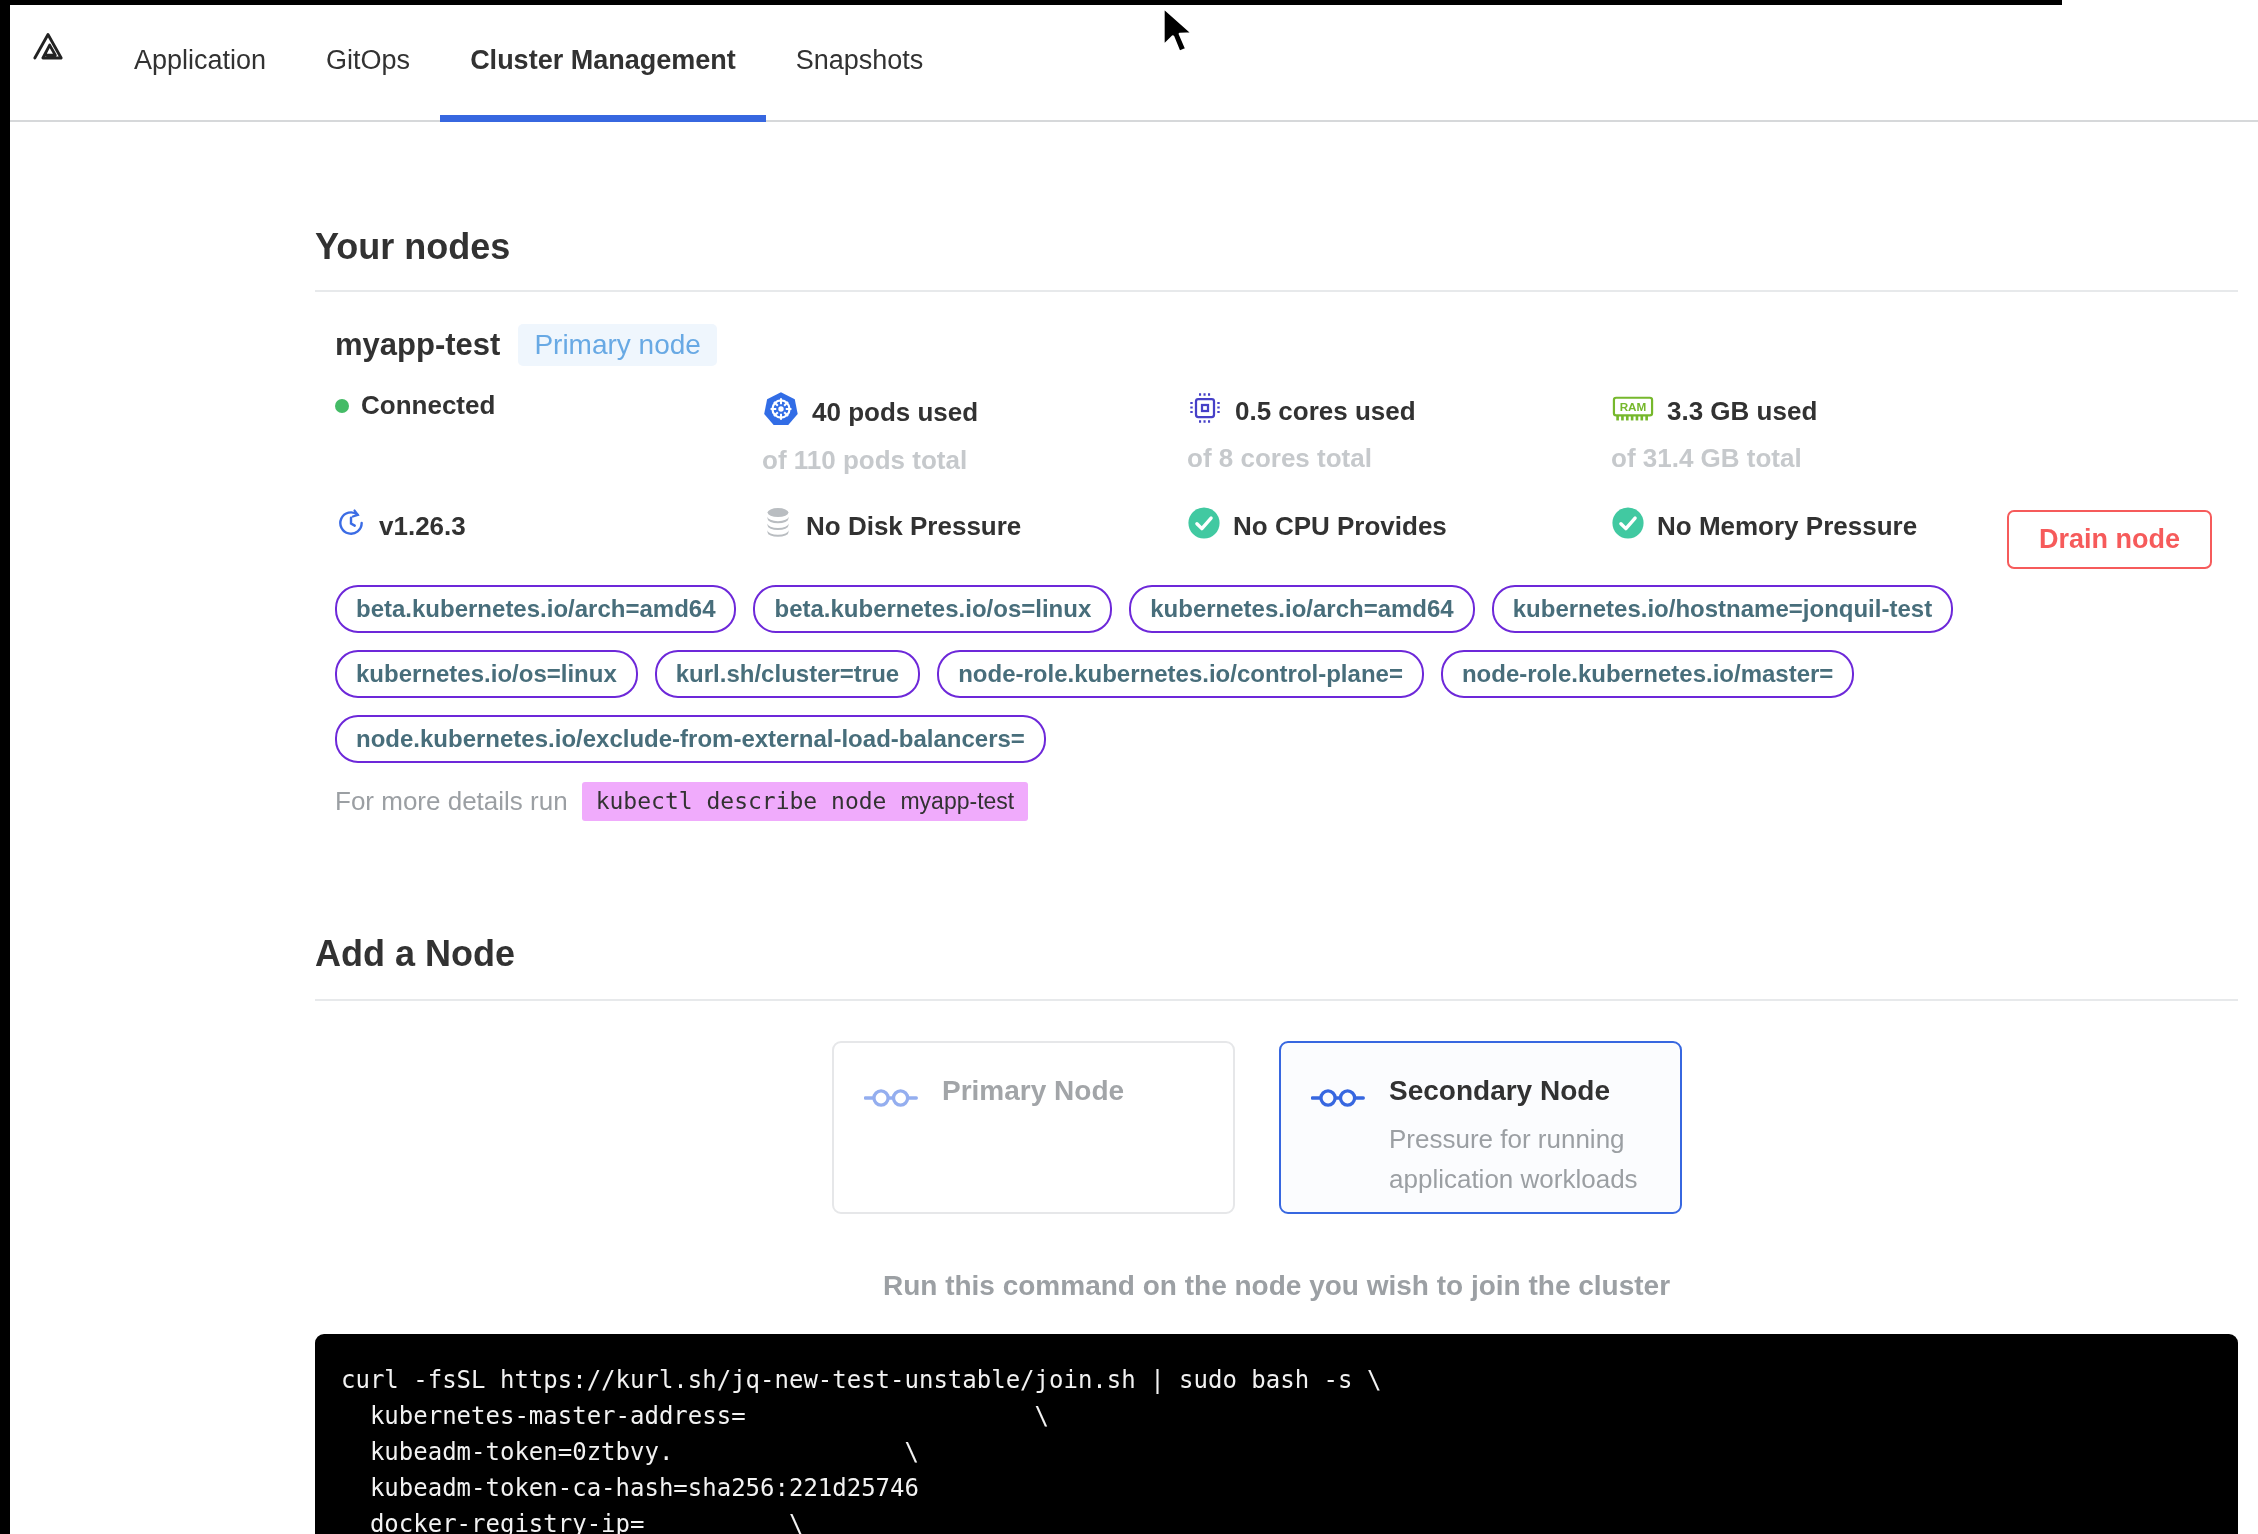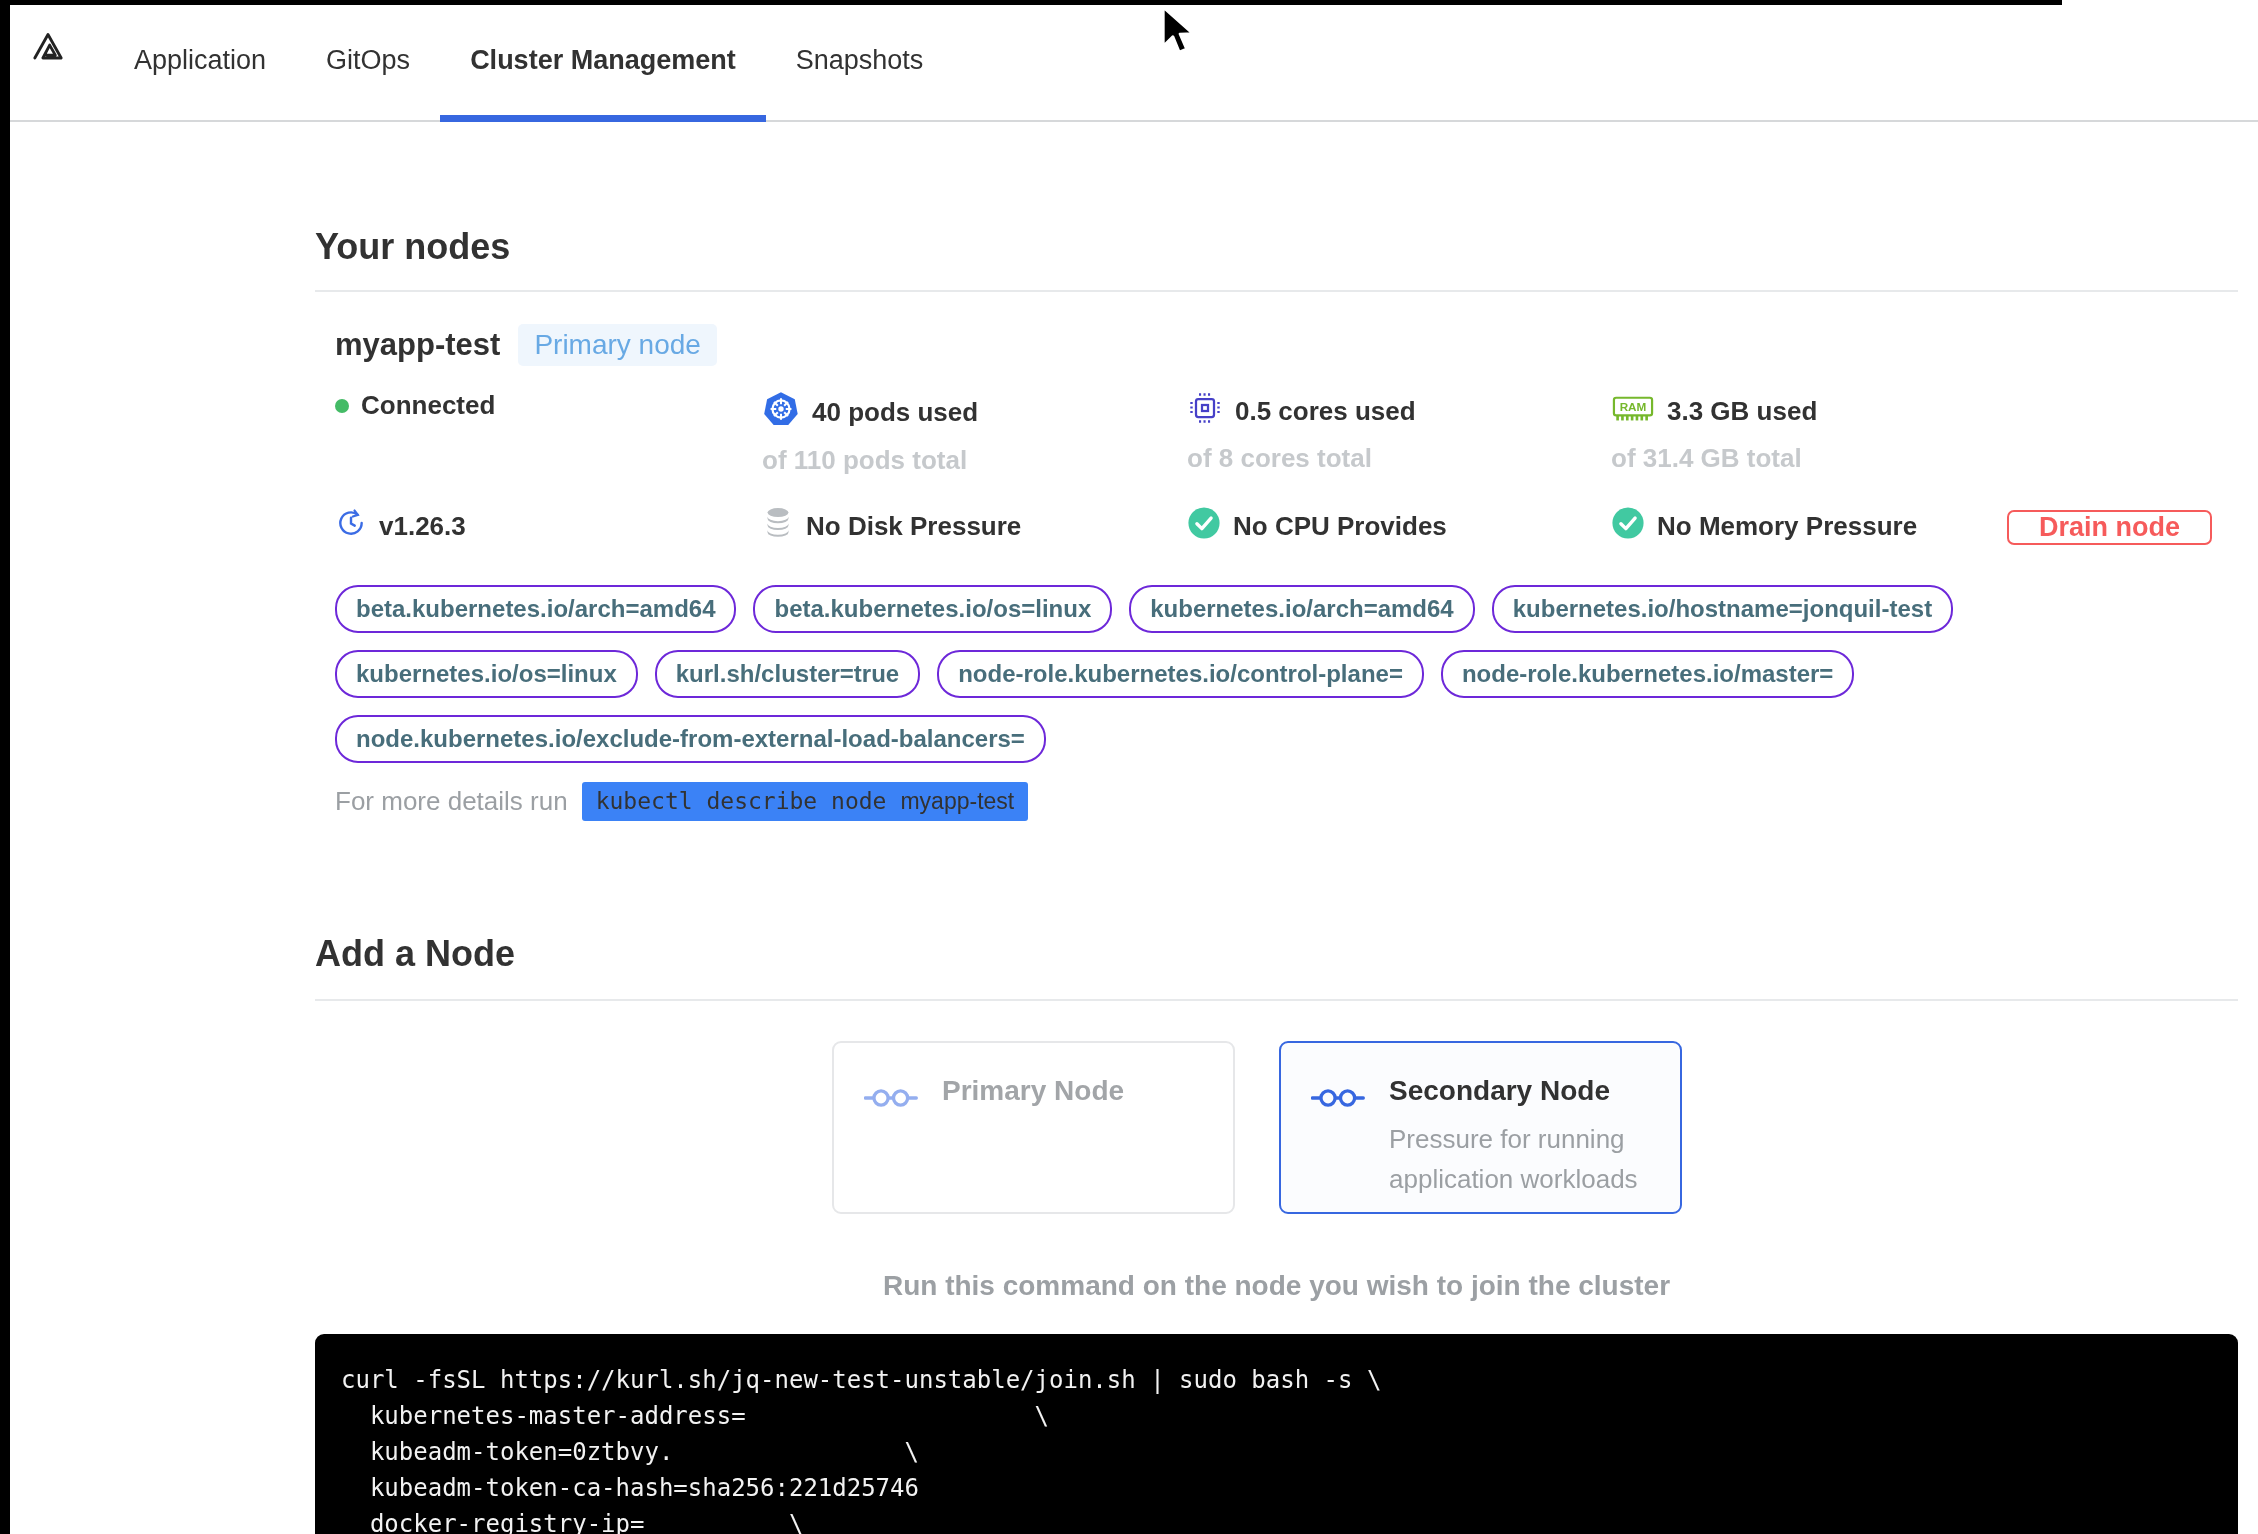"Drain node" .drain-btn { padding: 0 30px -> 12px 30px }
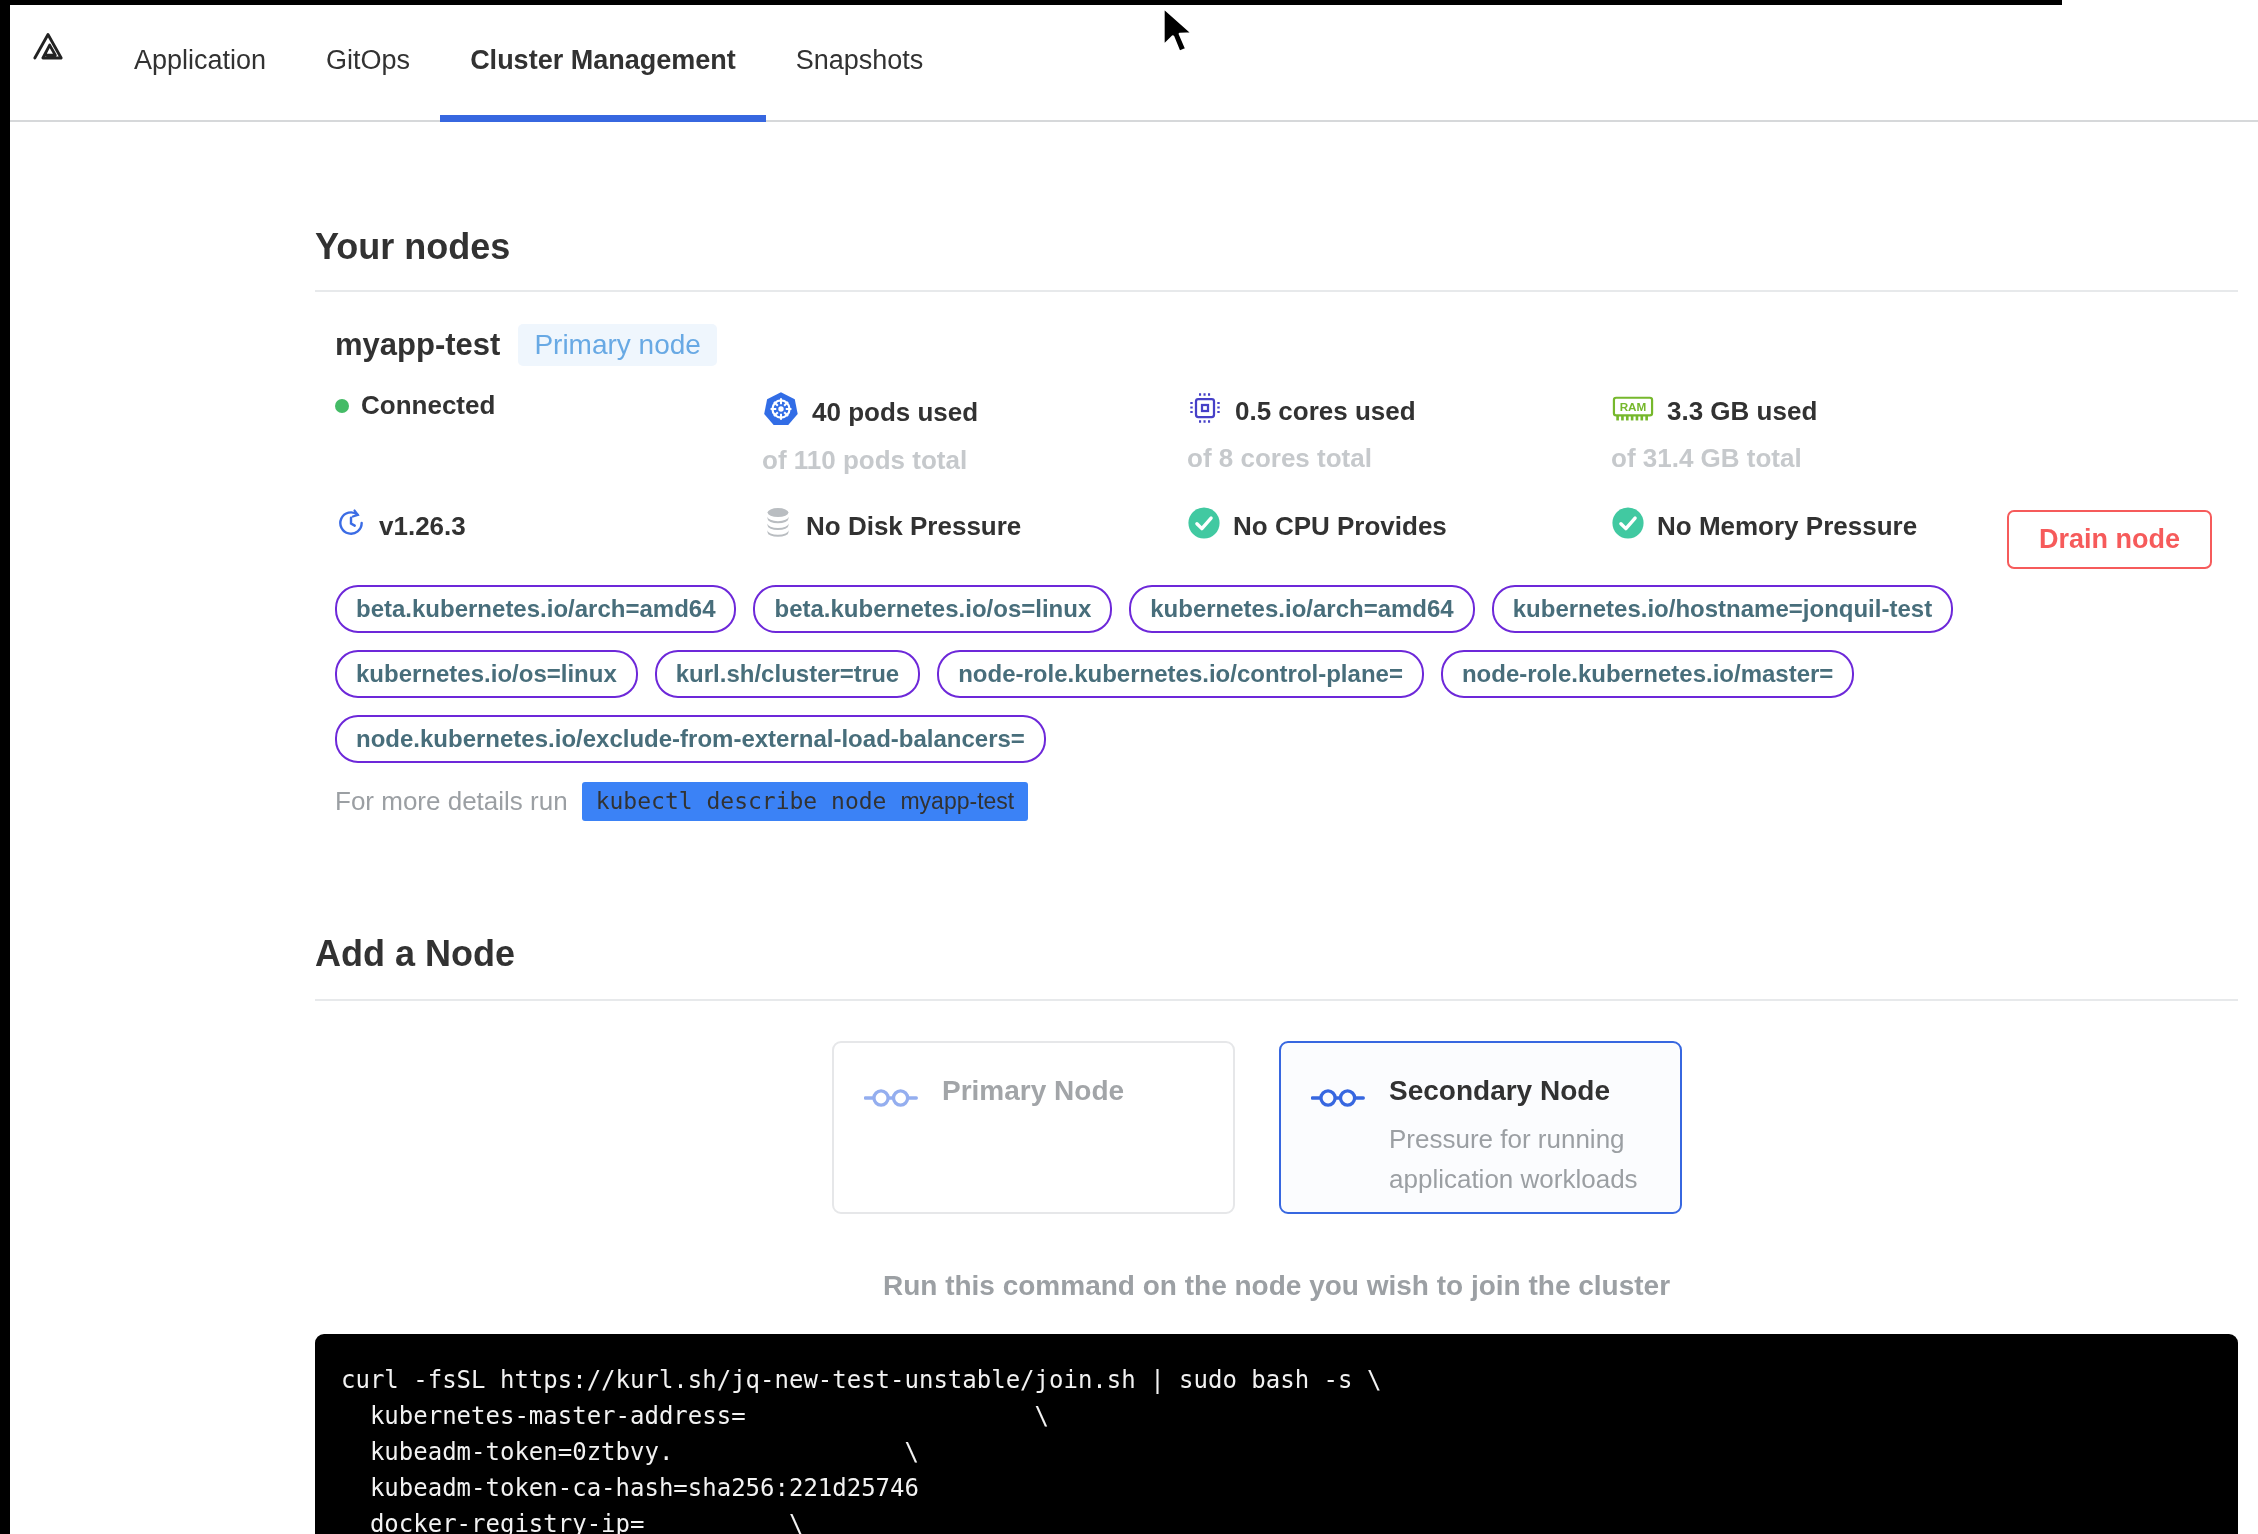"kubectl describe node" .inline-code { background: #3b82f6 -> #f0abfc }
